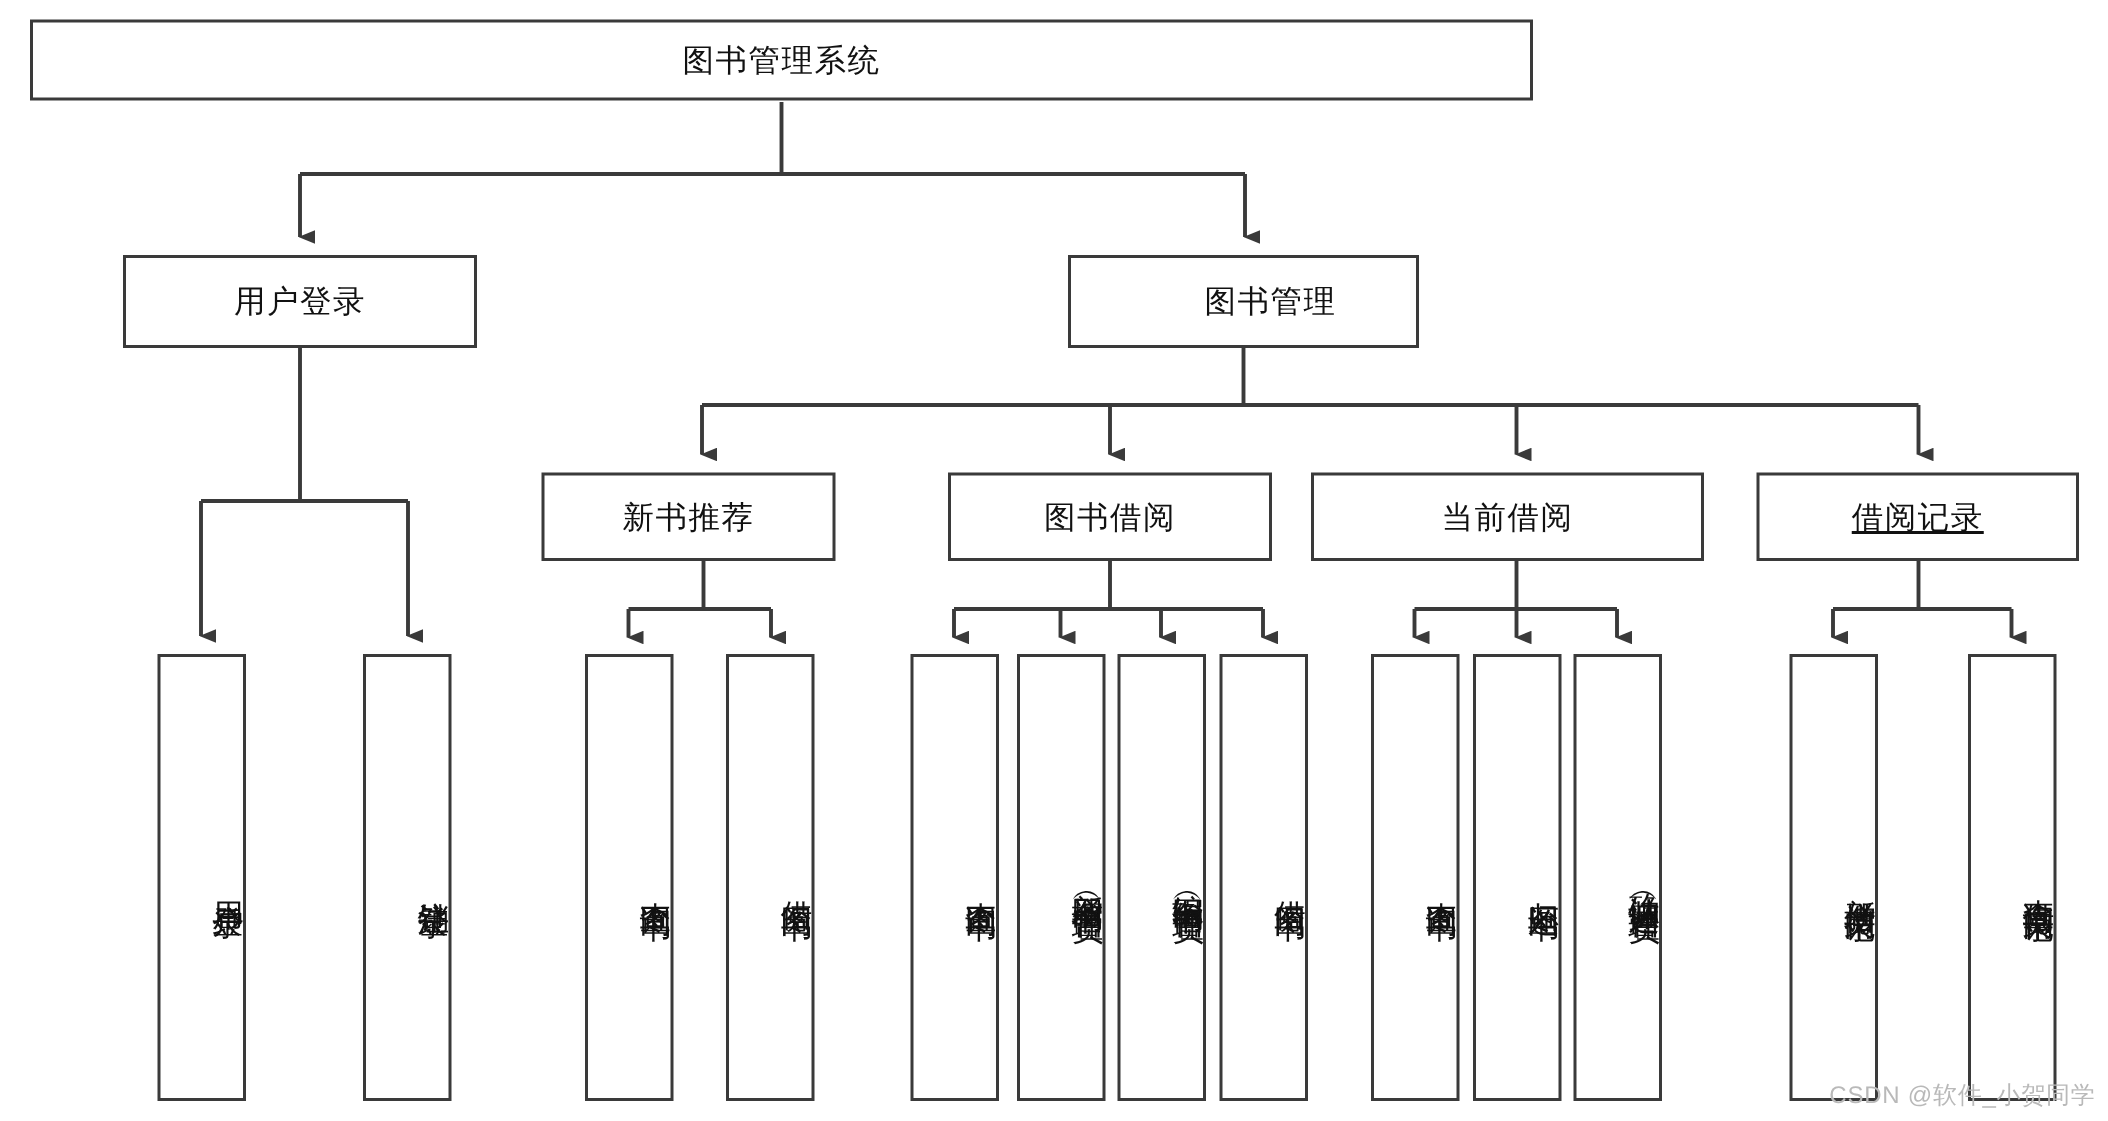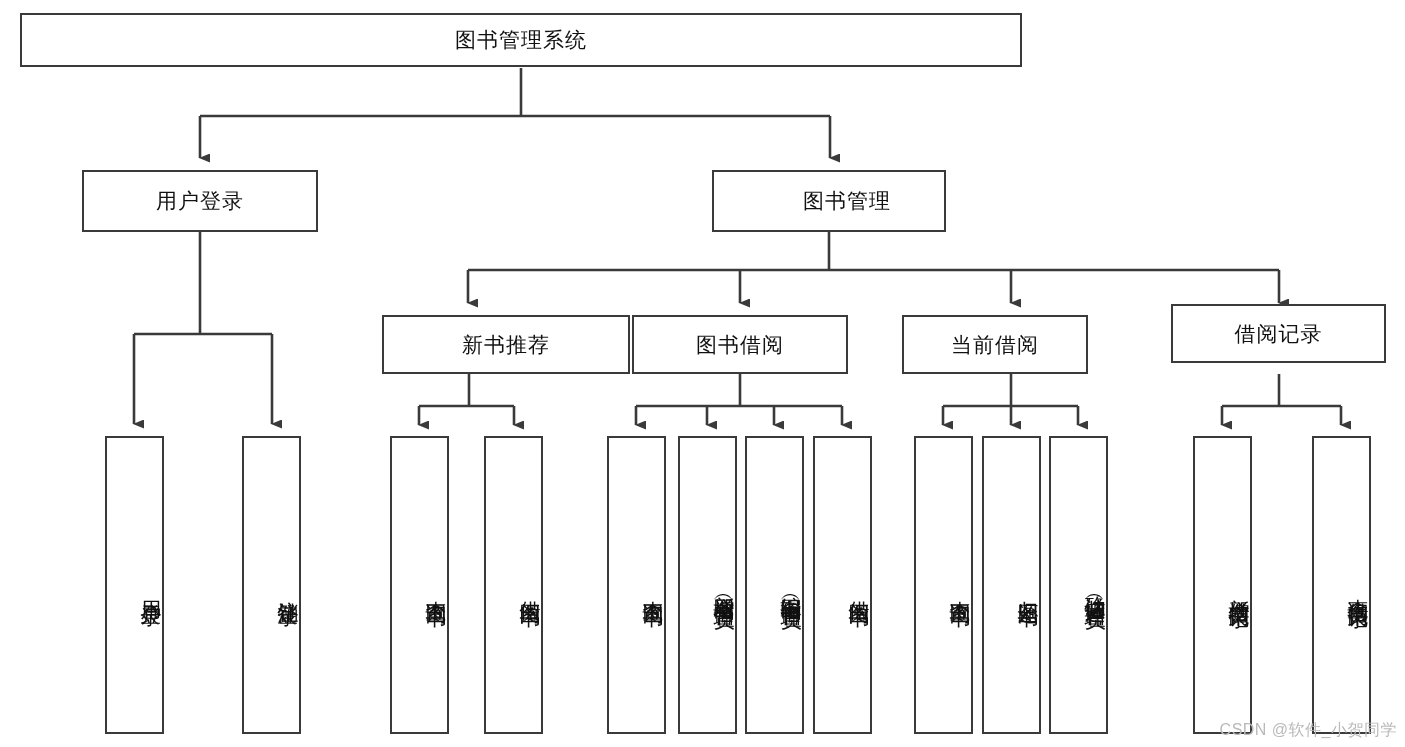"新书推荐" div.node { left: 382px -> 361px; width: 248px -> 196px }
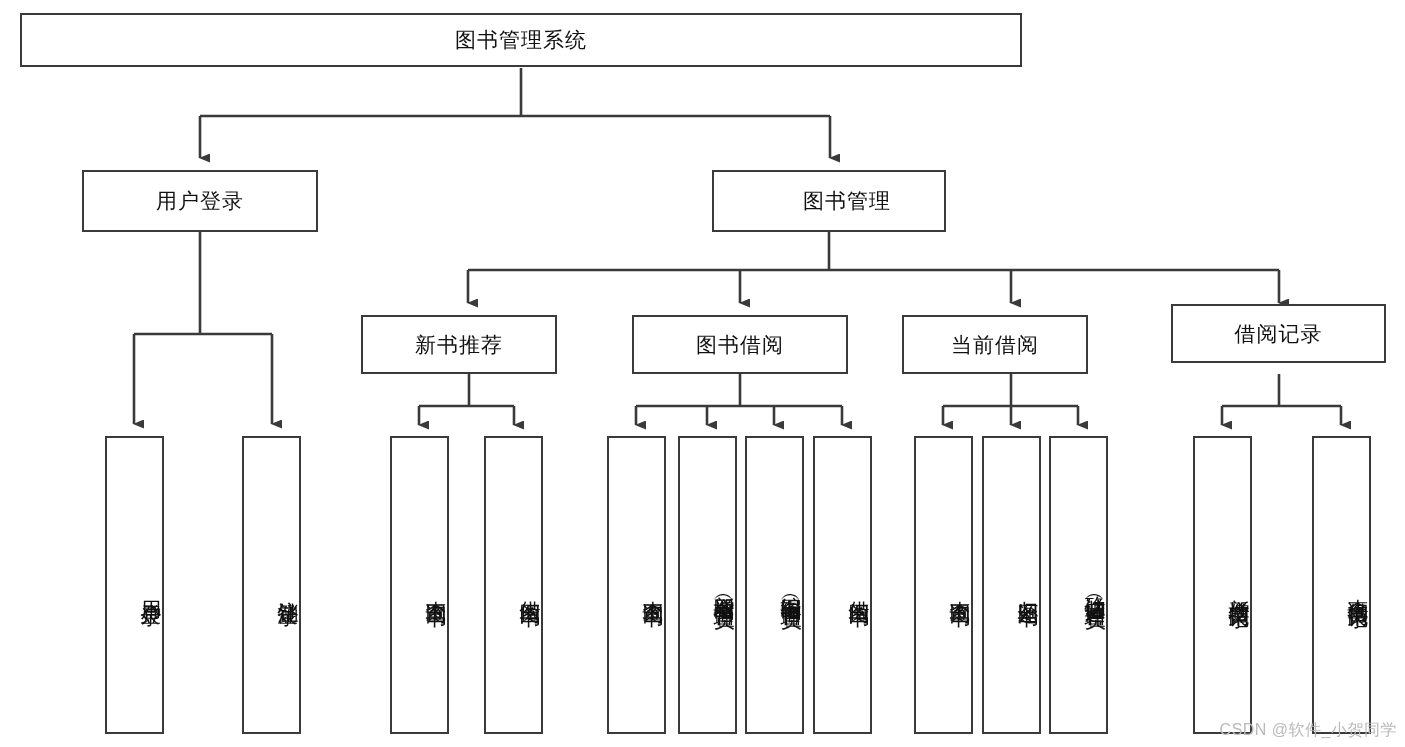"当前借阅" div.node { left: 902px -> 874px; width: 186px -> 262px }
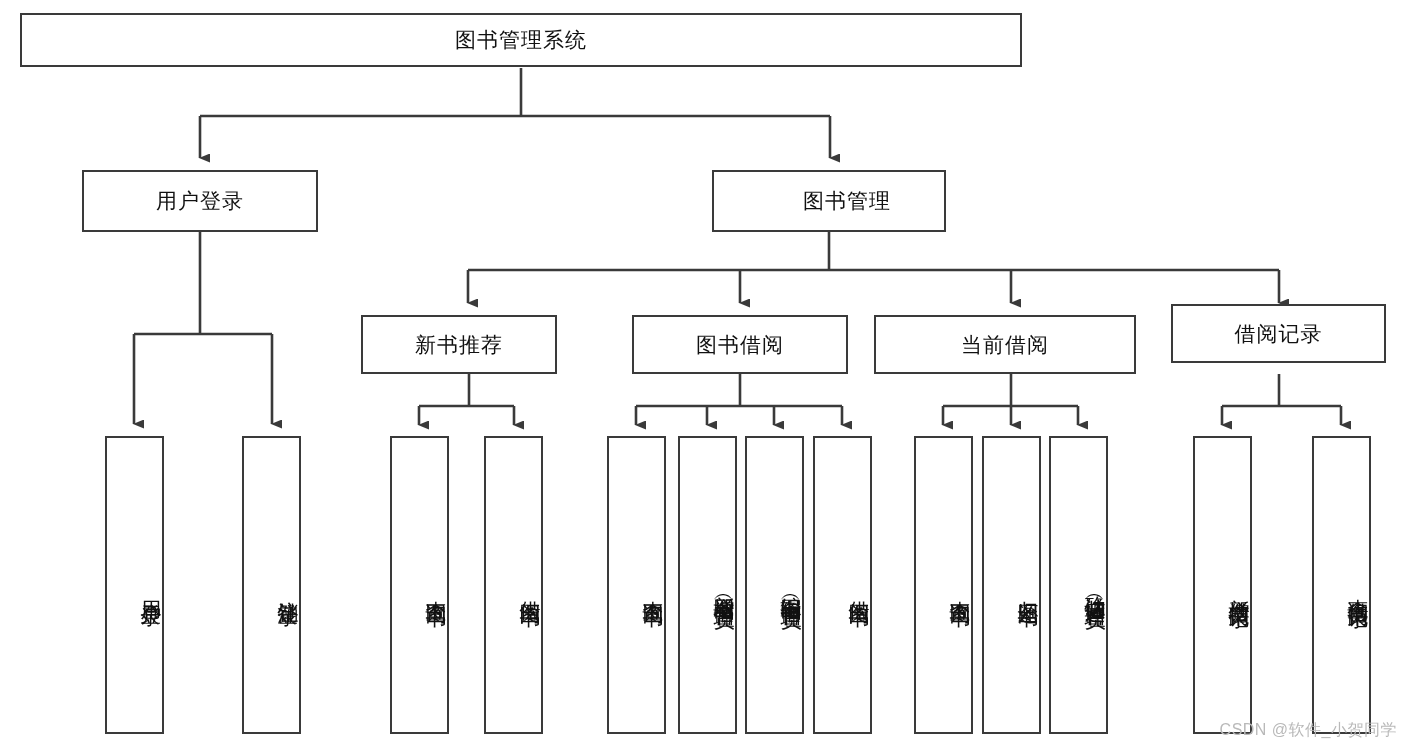"借阅记录" div.node { text-decoration: none -> underline; top: 304px -> 315px }
